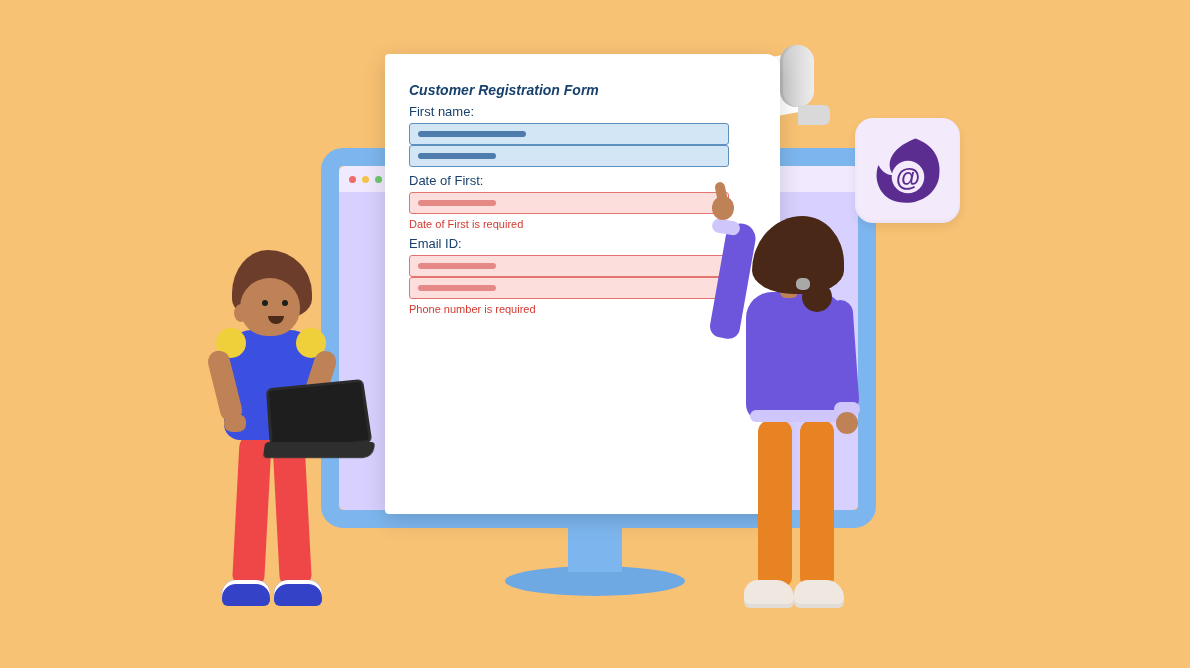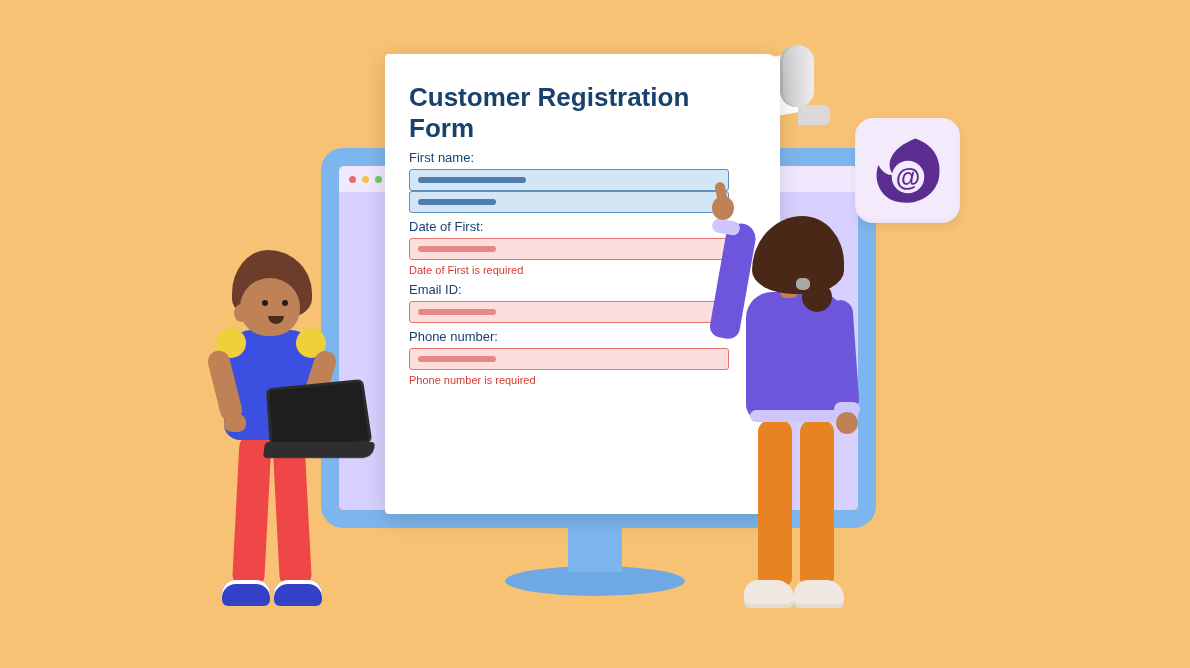"Customer Registration Form" .form-title { font-size: 26px -> 14px; font-style: none -> italic }
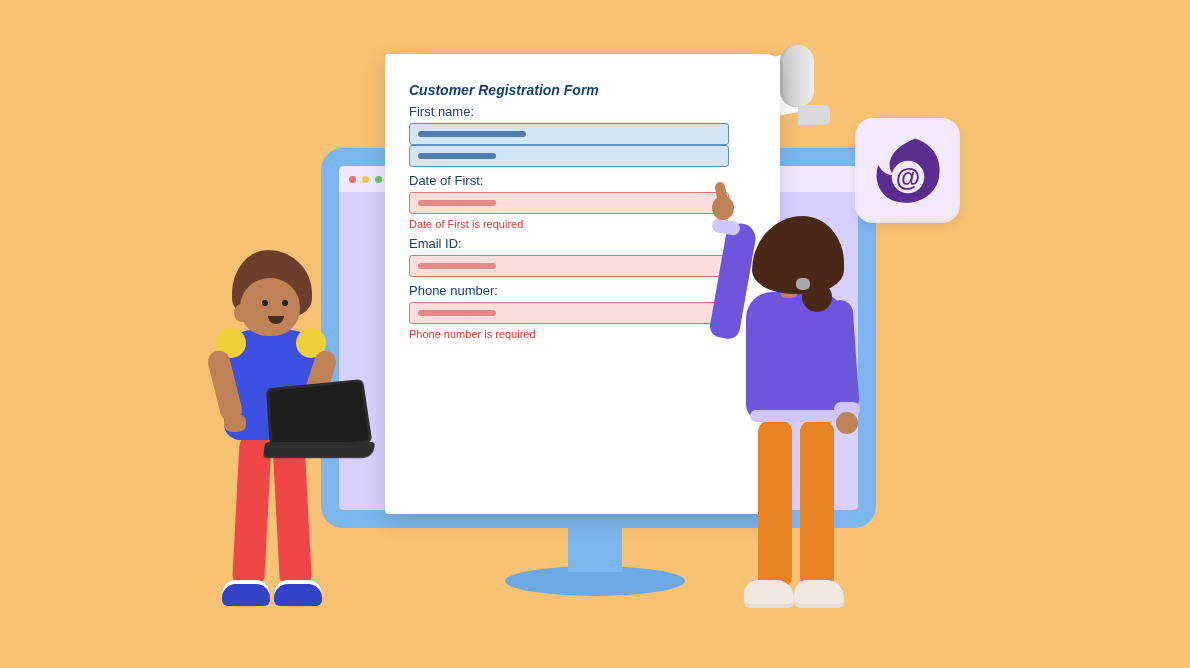"Phone number:" div.fld-label { html: <div>Phone number:</div> -> none }
